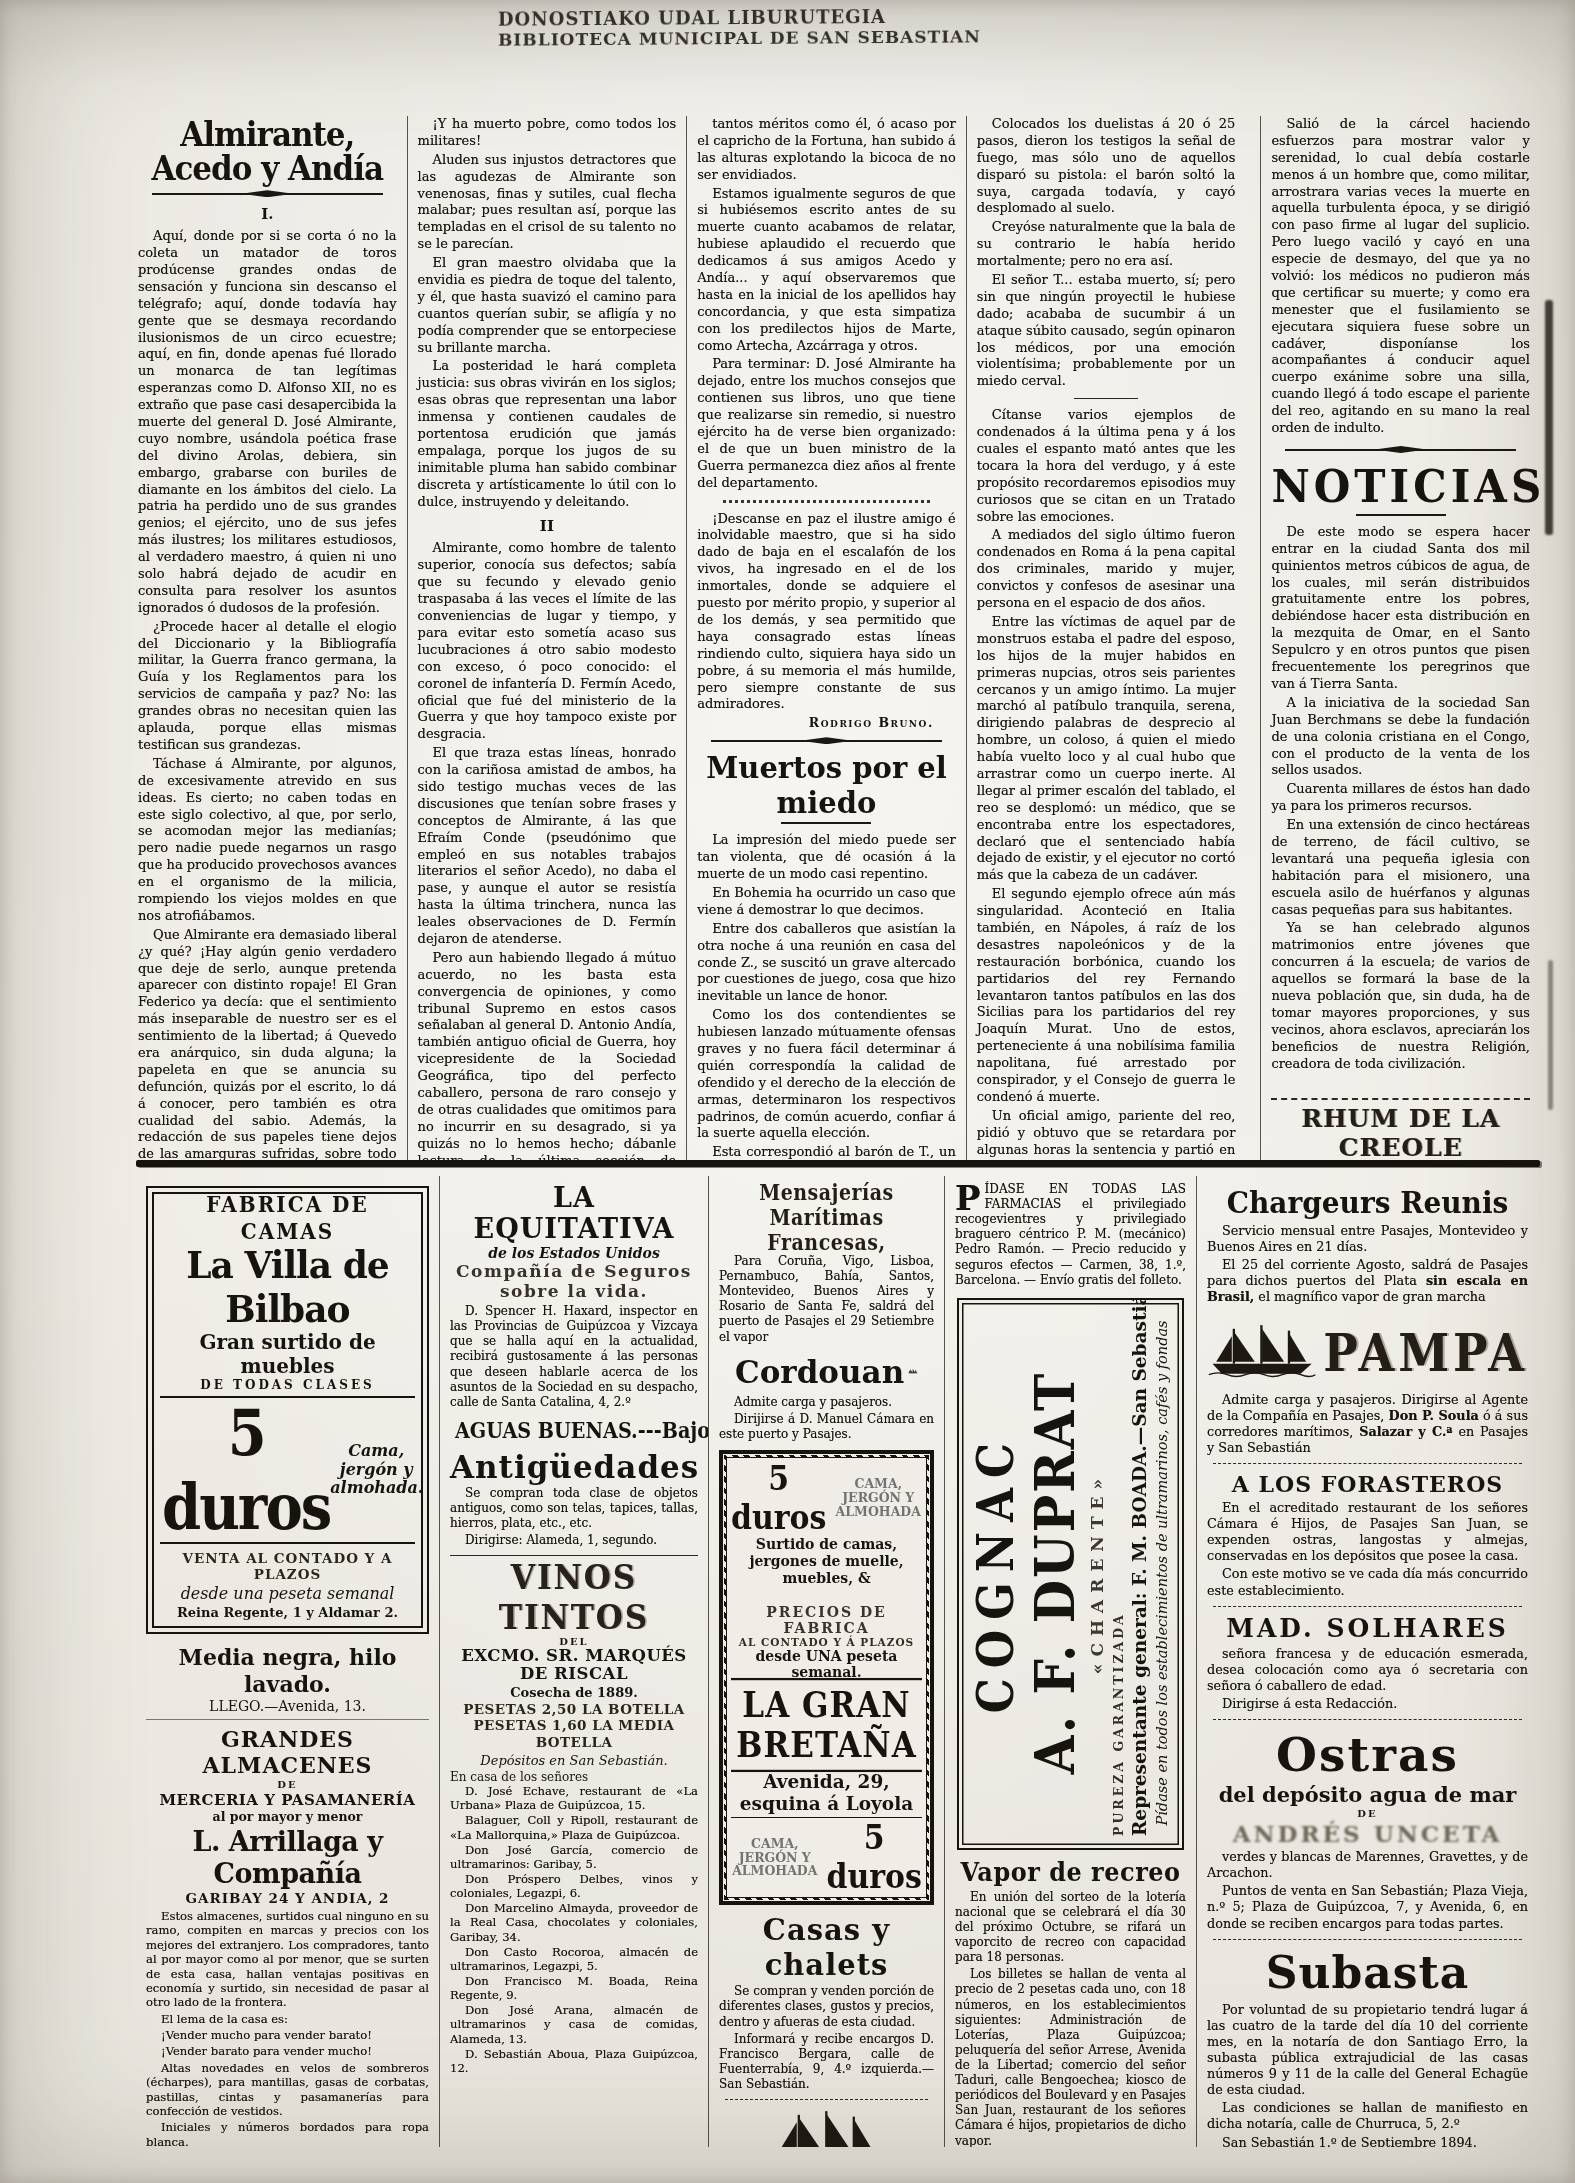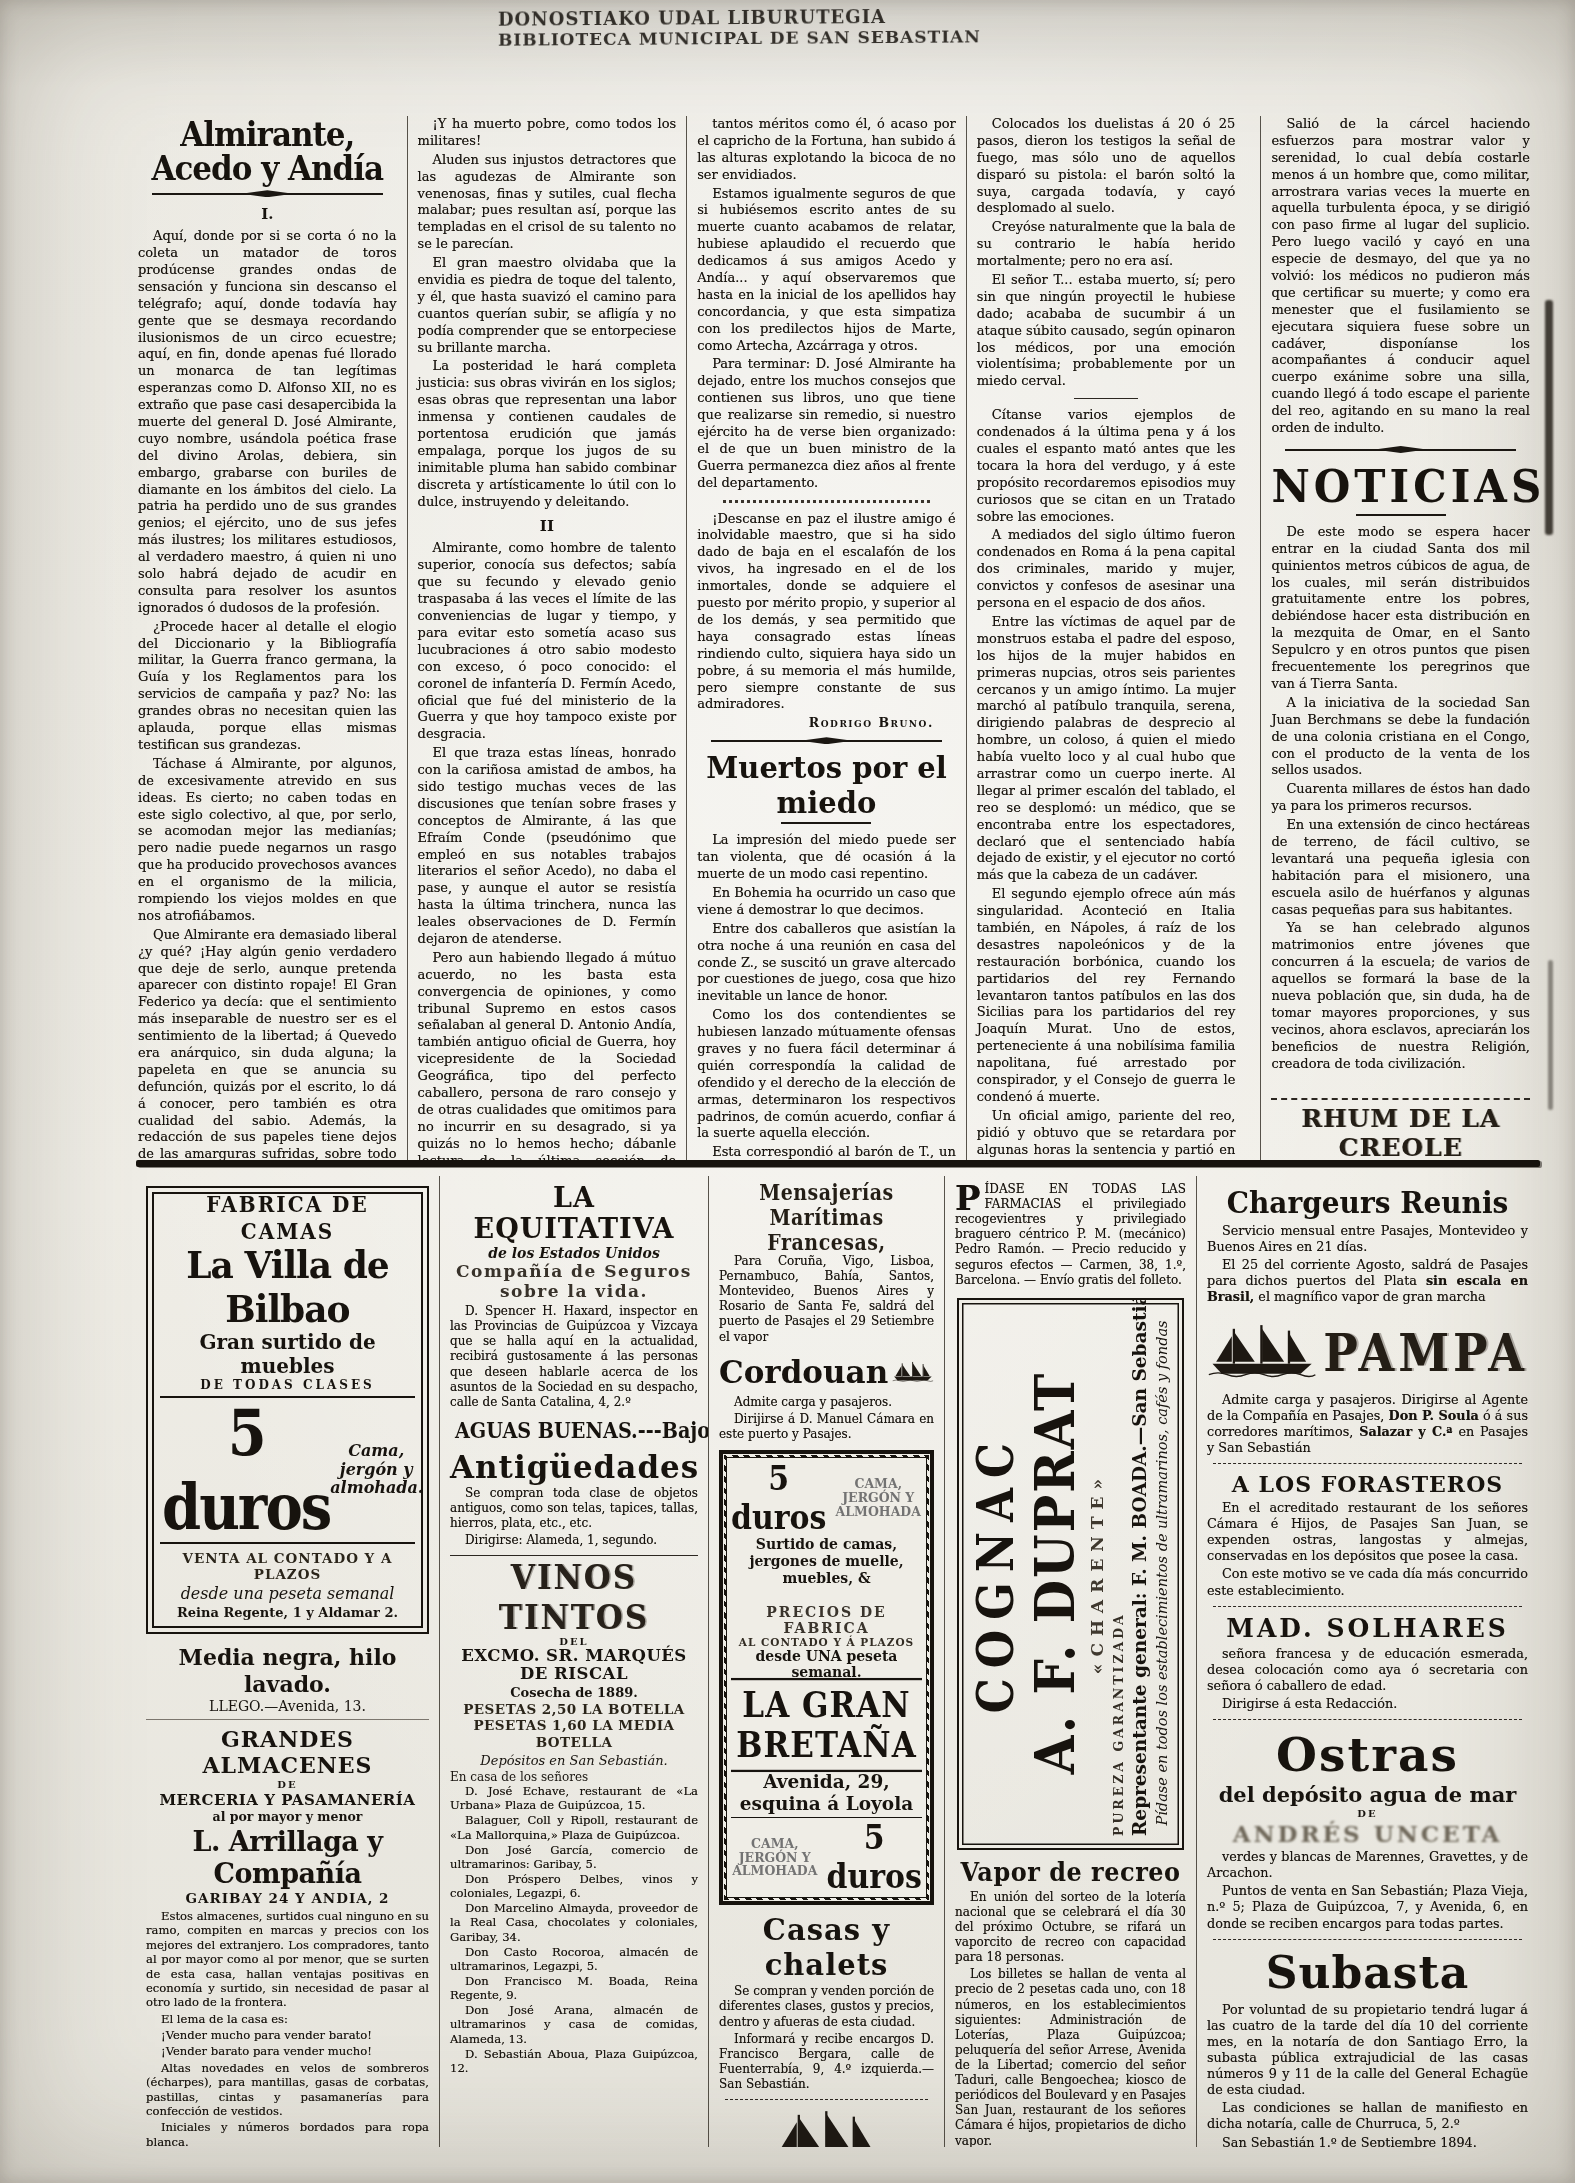"Cordouan" .cordouan-row { margin: 4px 0 2px -> 4px 16px 2px }
